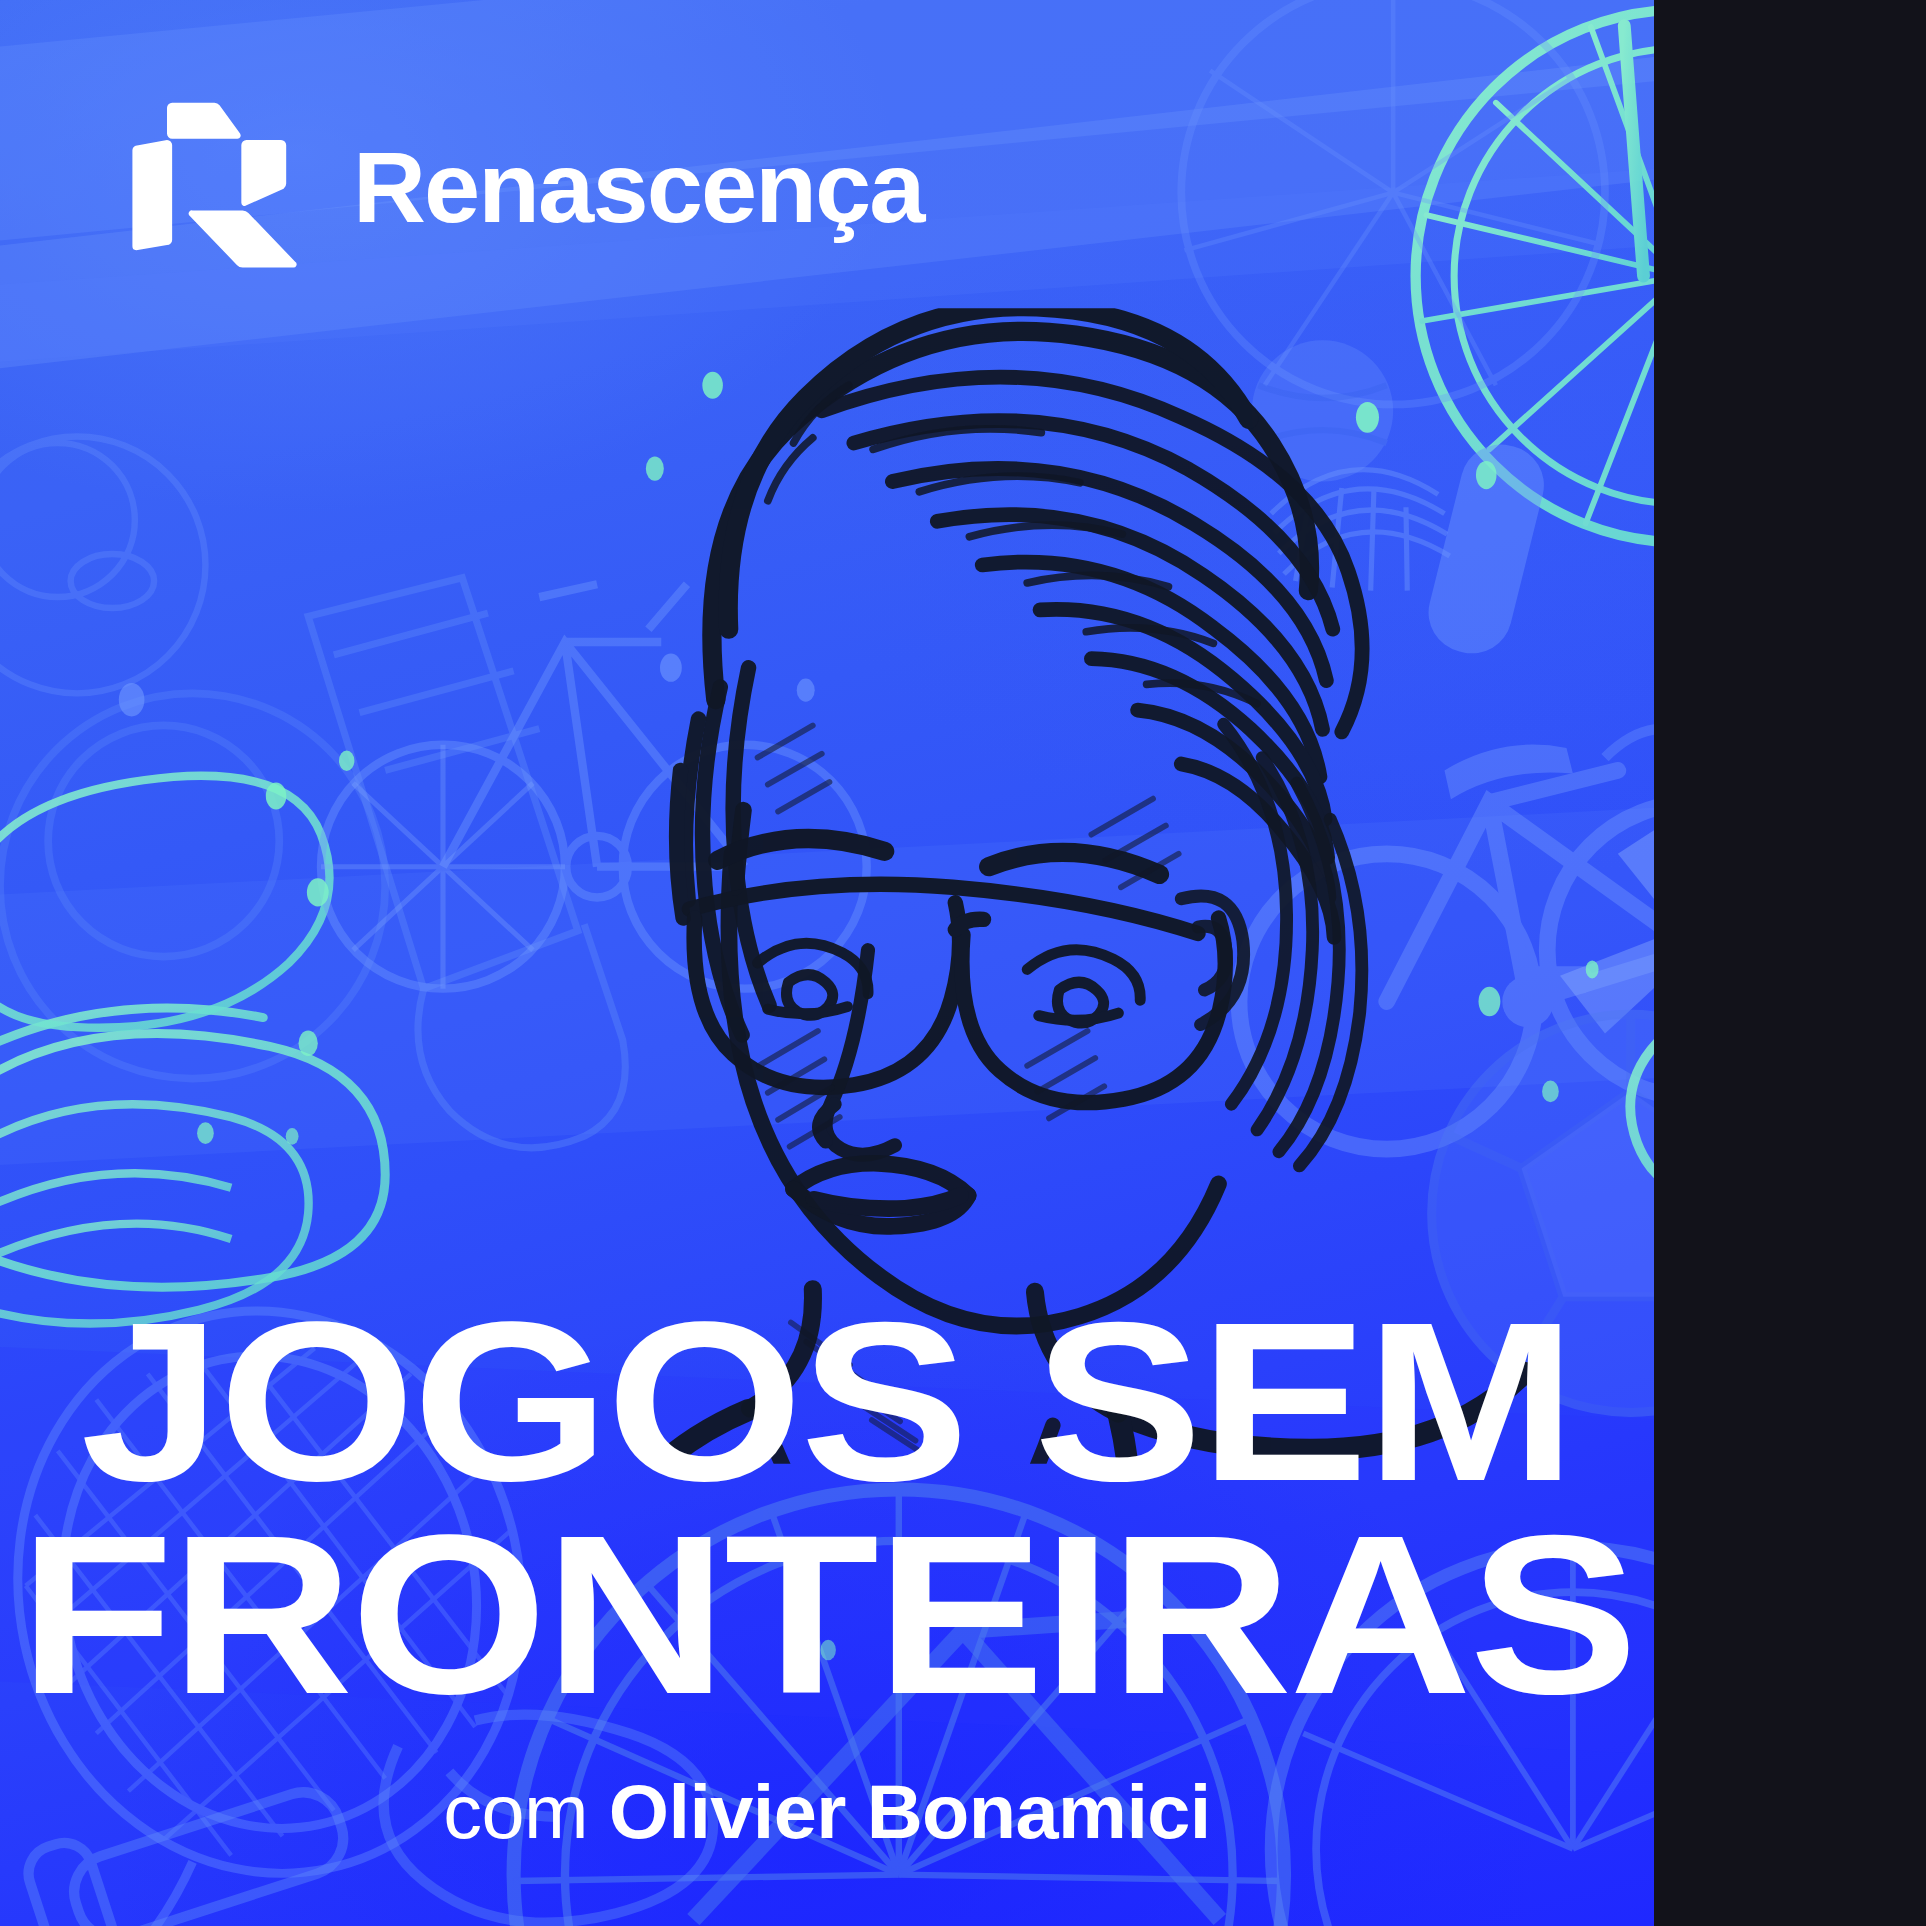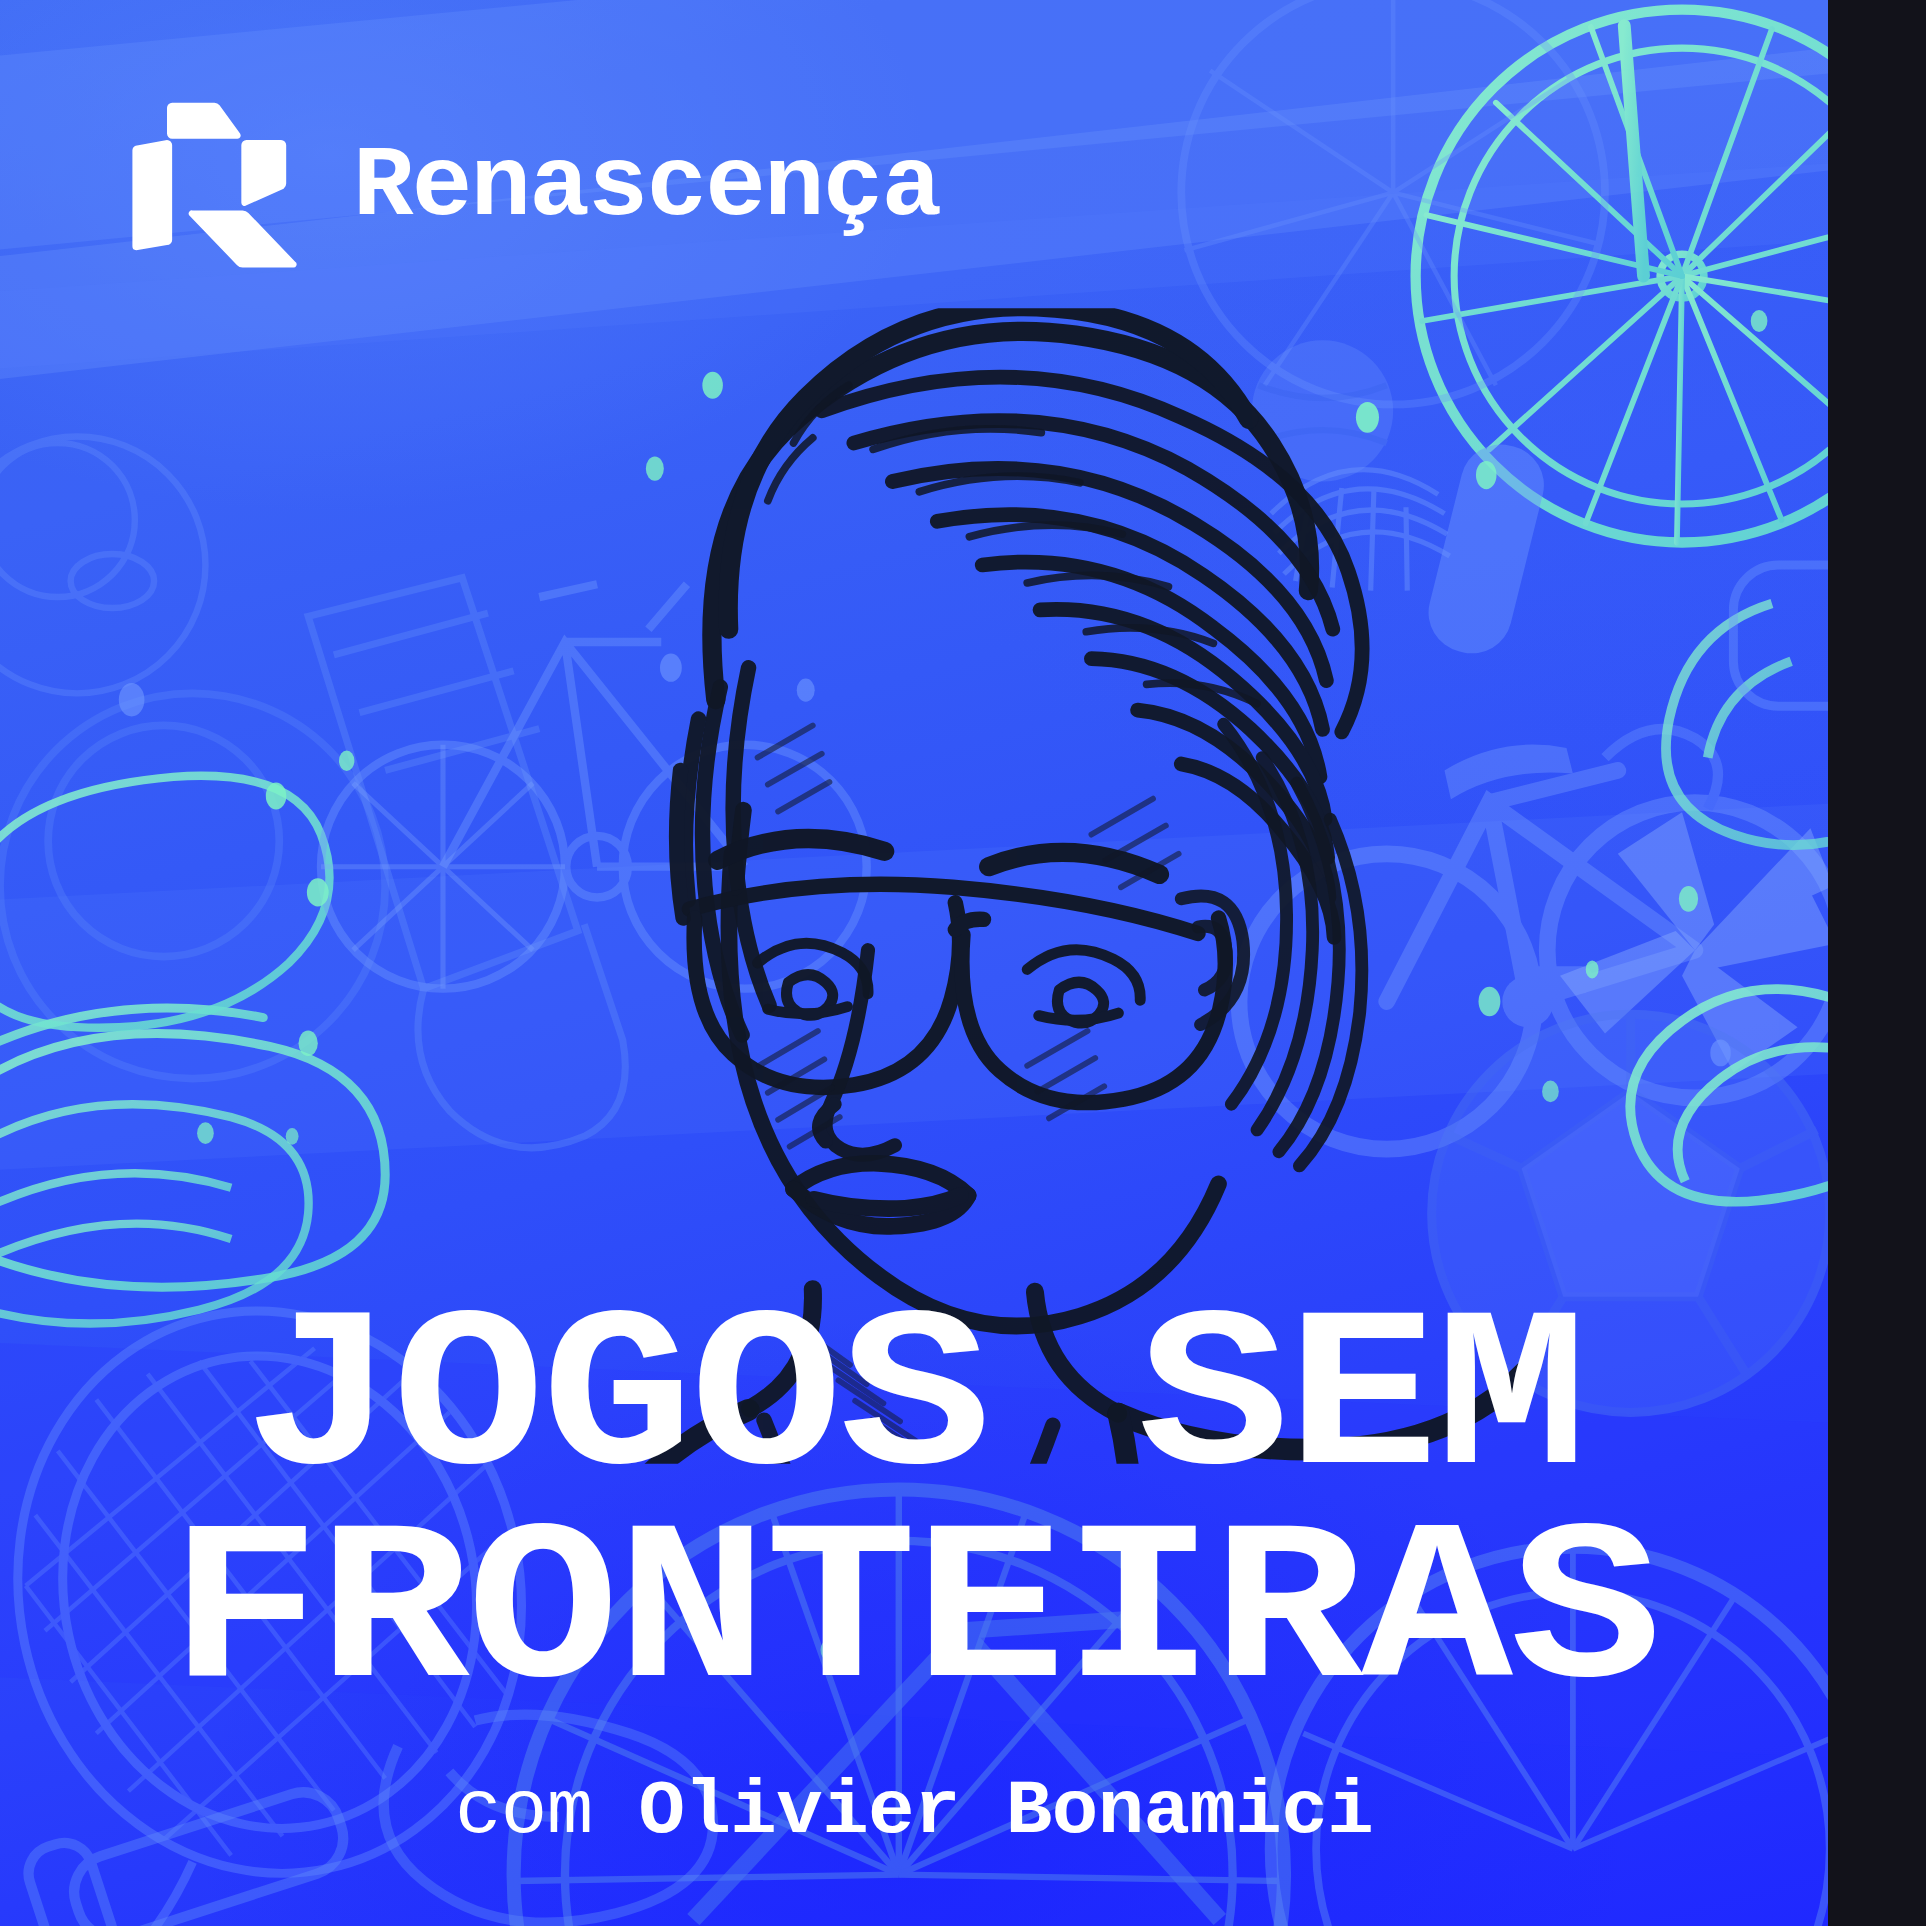"Renascença" .cover { font-family: Liberation Mono, monospace -> Liberation Sans, sans-serif; width: 1828px -> 1654px }
